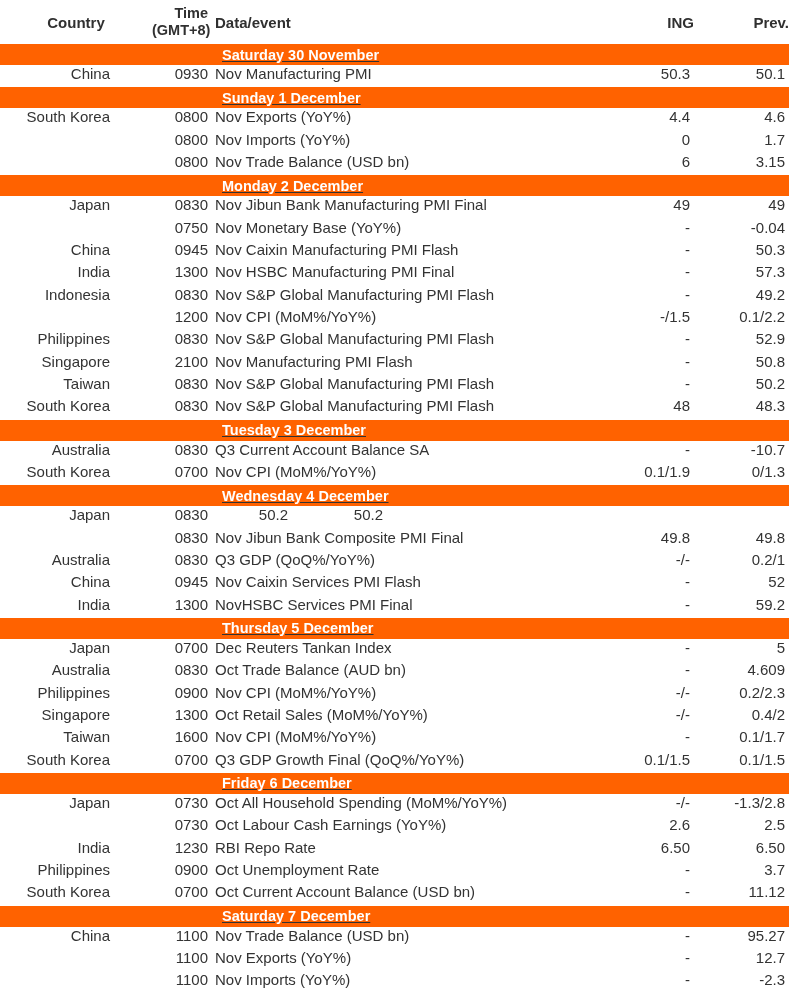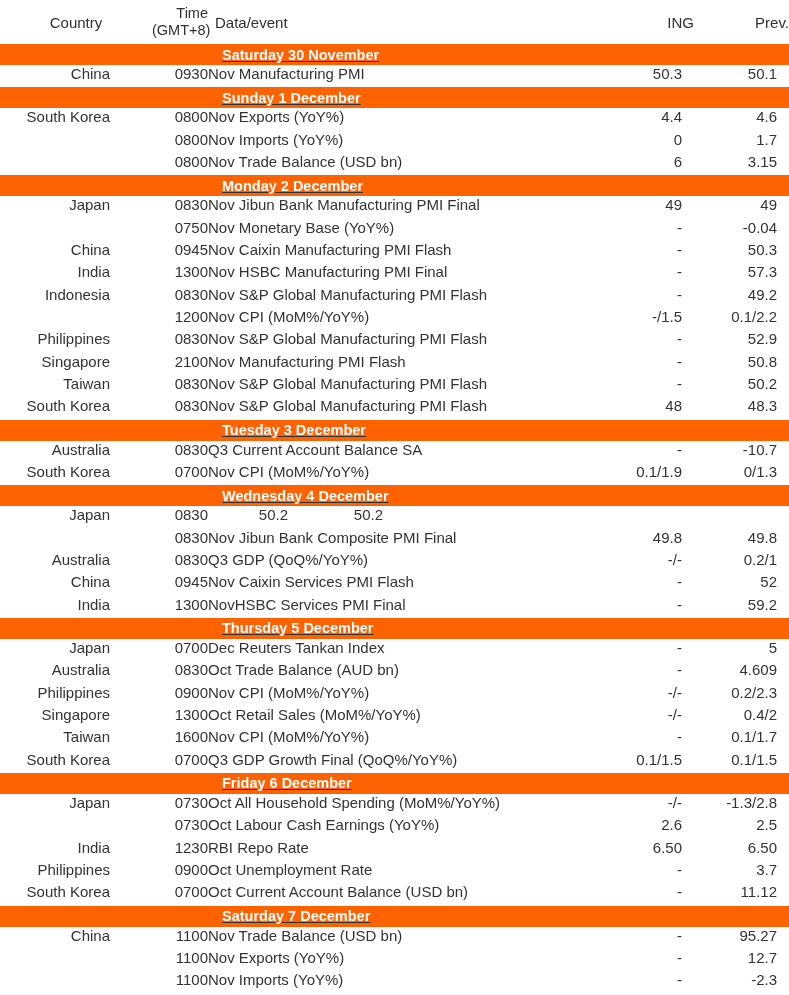"Country" .thead { font-weight: normal -> bold }
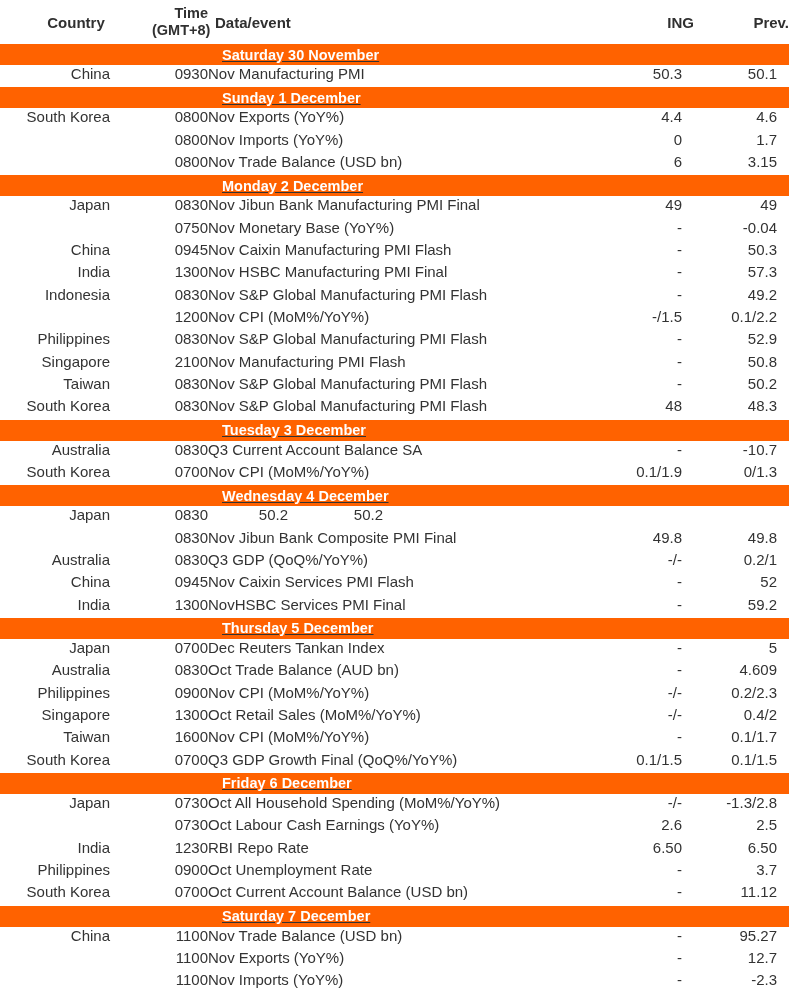"Nov Manufacturing PMI" .c-event { padding-left: none -> 7px }
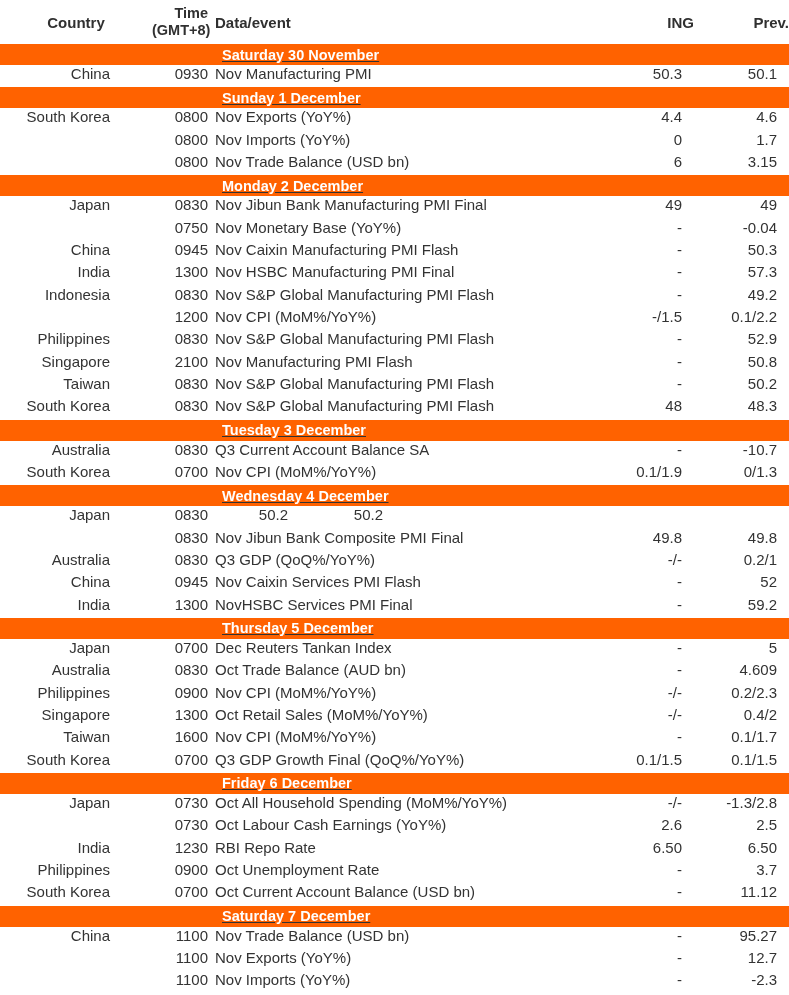"50.1" .c-prev { padding-right: 12px -> 4px }
